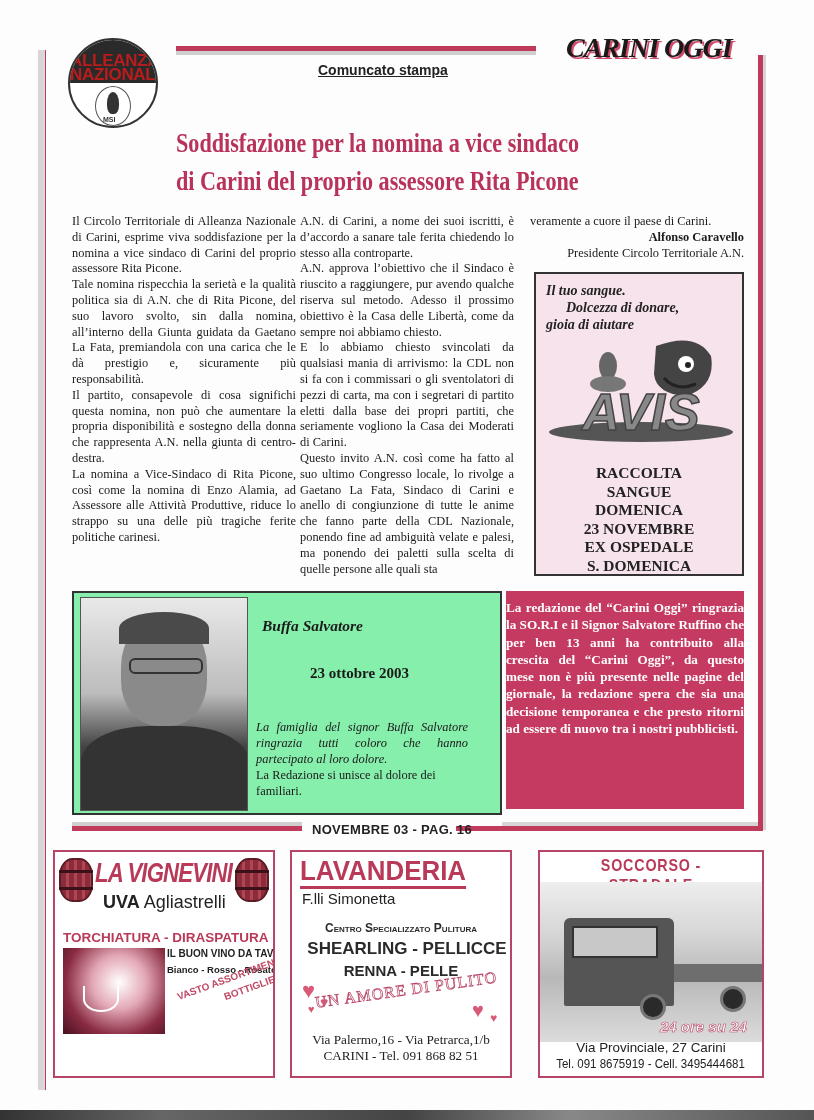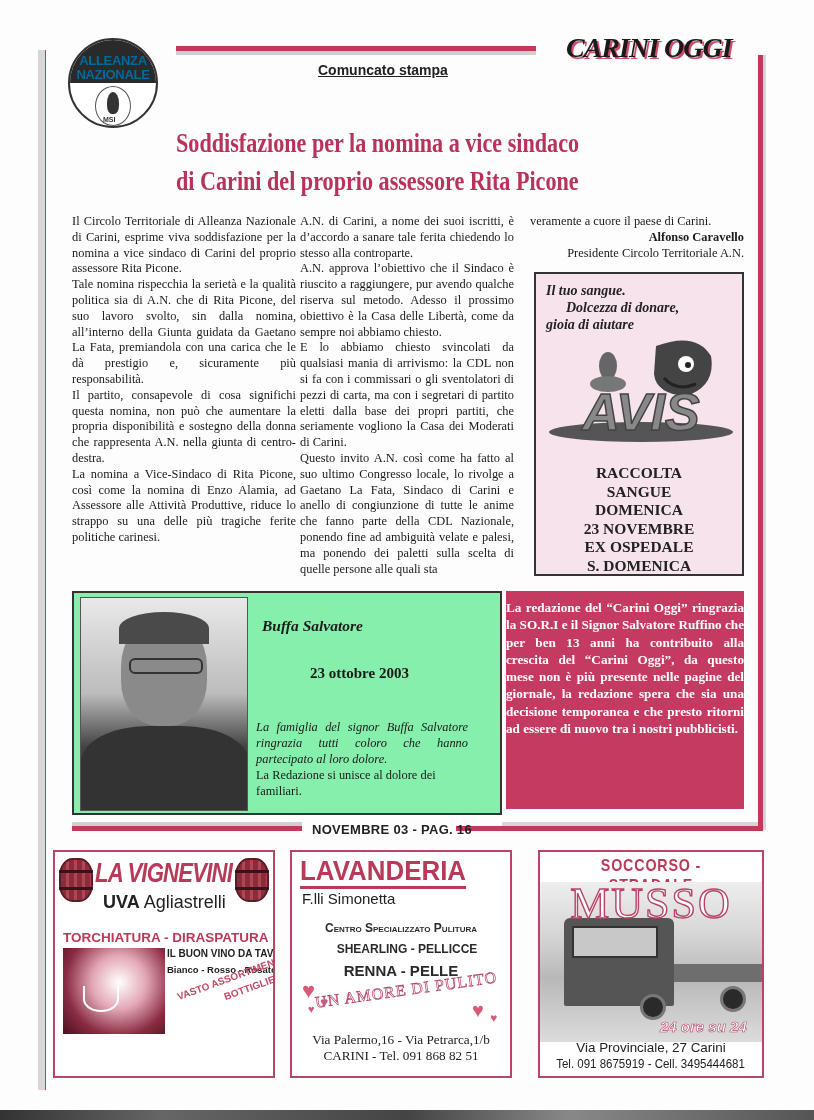"ALLEANZA" .logo-text { color: #0369a1 -> #b91c1c; font-size: 13px -> 17px }
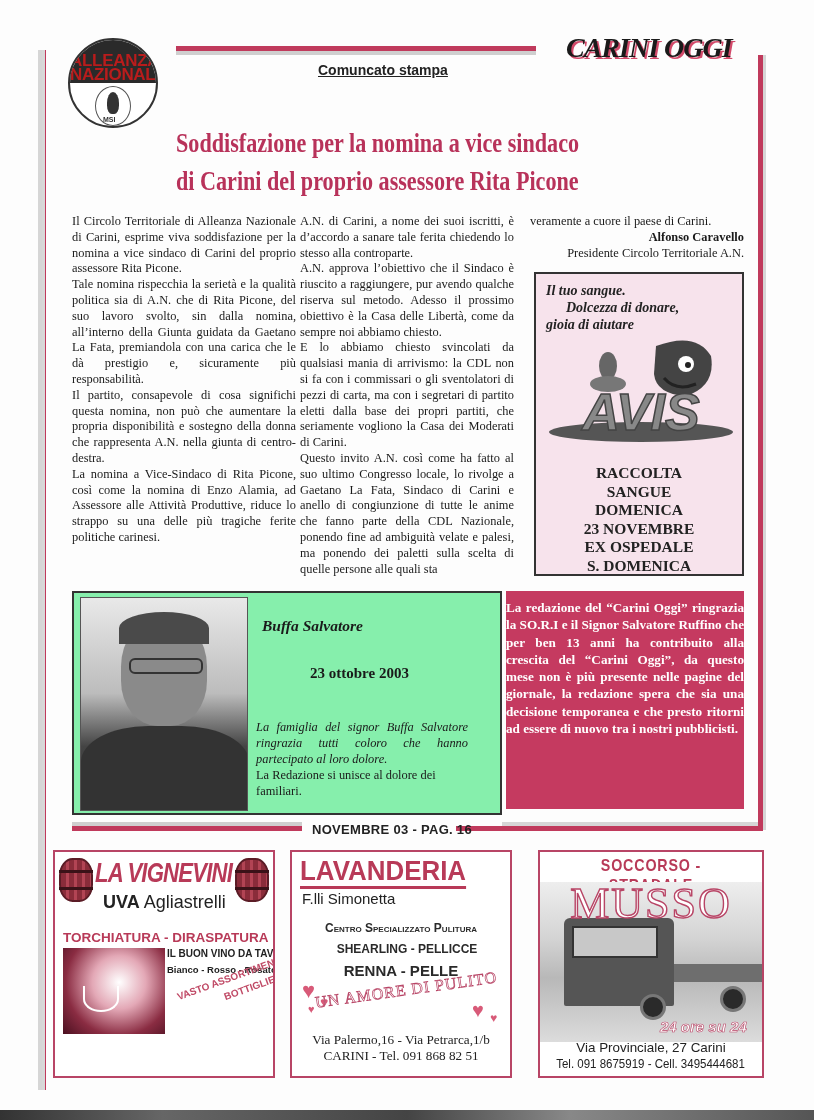"MUSSO" div.ad3-brand { html: <div>MUSSO</div> -> none }
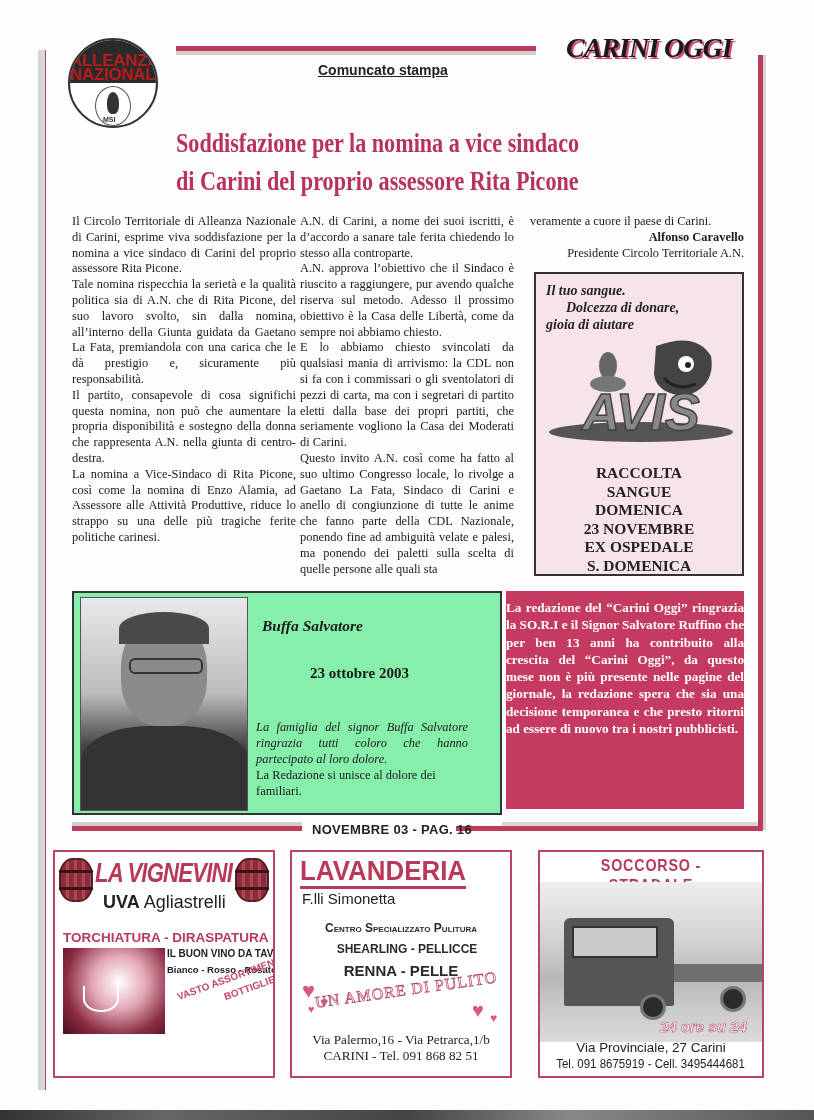"SHEARLING - PELLICCE" .ad2-center .l2 { font-size: 12px -> 17px }
